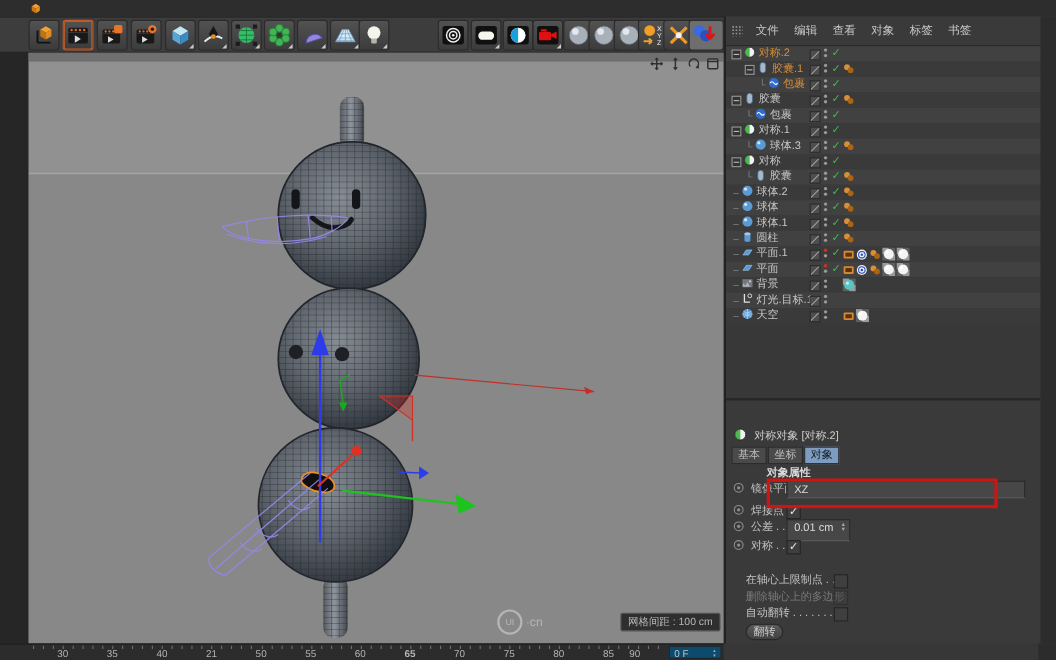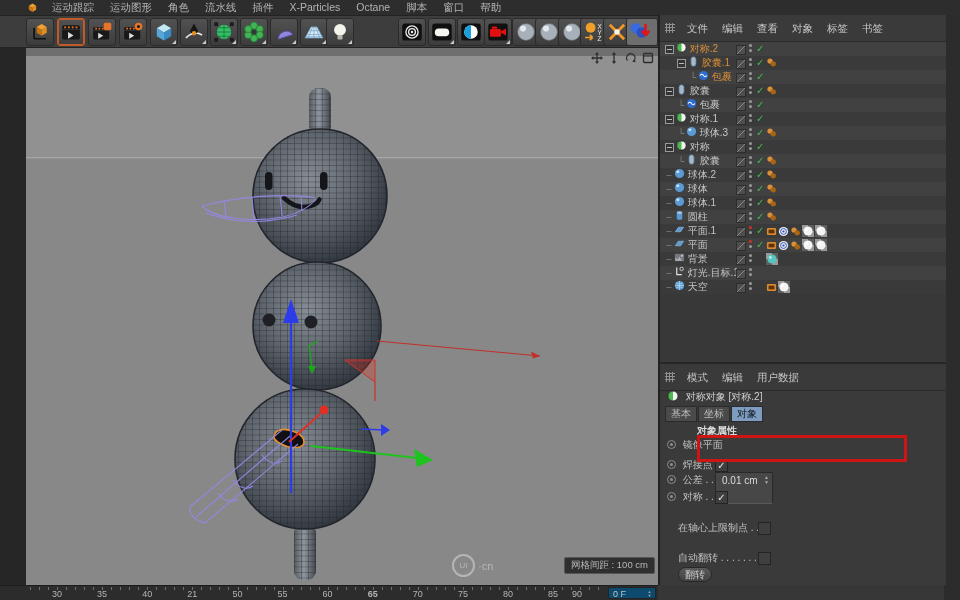"运动跟踪 运动图形 角色 流水线 插件" div.abs { html: <div><span>运动跟踪</span><span>运动图形</span><span>角色</span><span>流水线</span><span>插件</span><span>X-Particles</span><span>Octane</span><span>脚本</span><span>窗口</span><span>帮助</span></div> -> none }
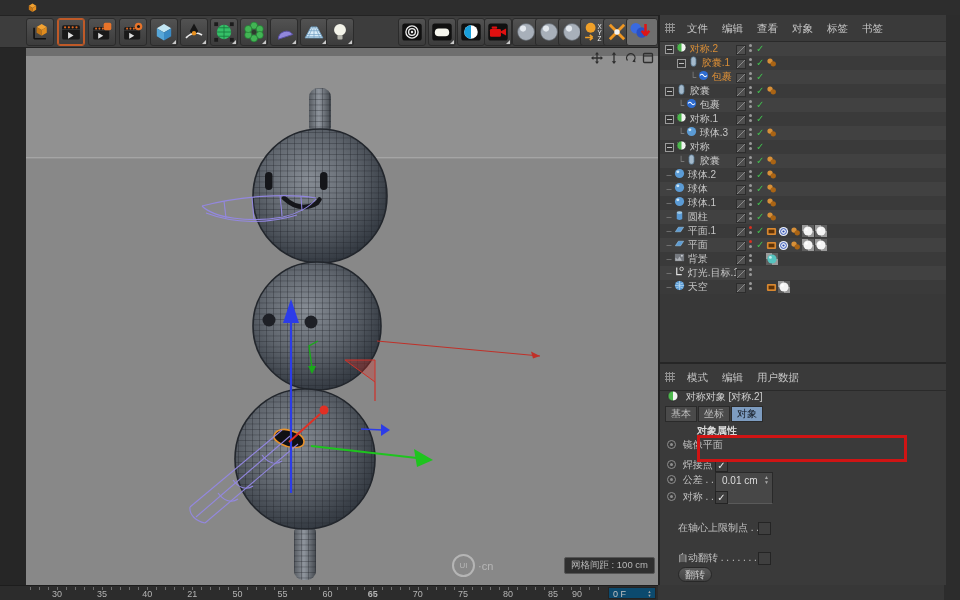"模式 编辑 用户数据" div.panel-menu { html: <div> <span></span> <span><span>模式</span><span>编辑</span><span>用户数据</span></span> </div> -> none }
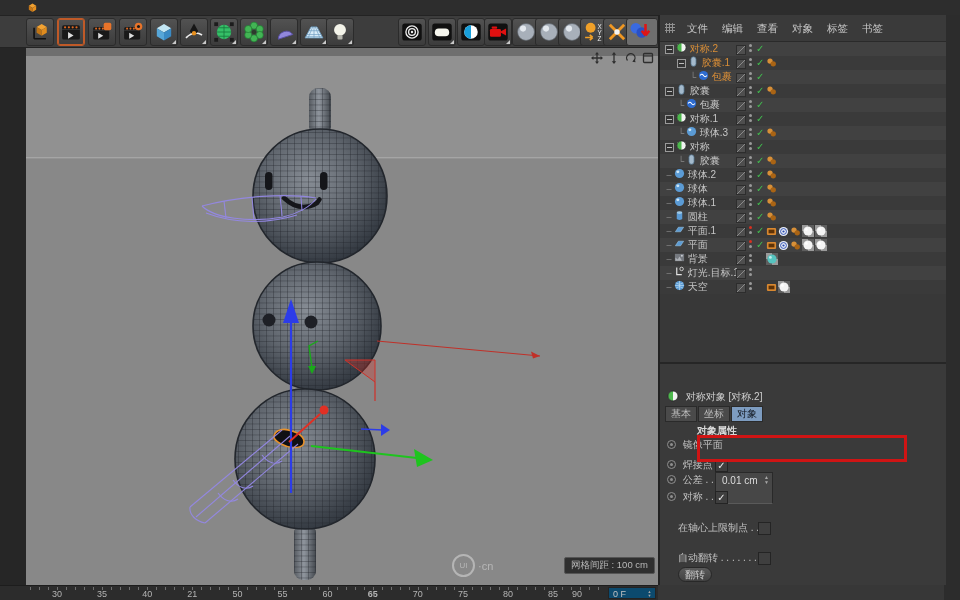"XZ" div.dd { html: none -> <div> <span>XZ</span> </div> }
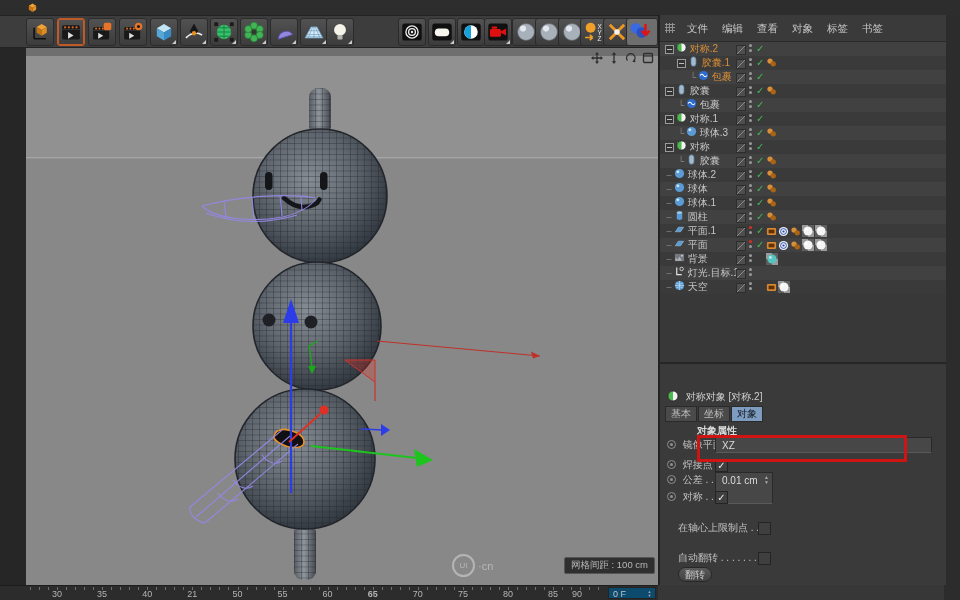"0.01 cm" div.dd { height: 32px -> 20px }
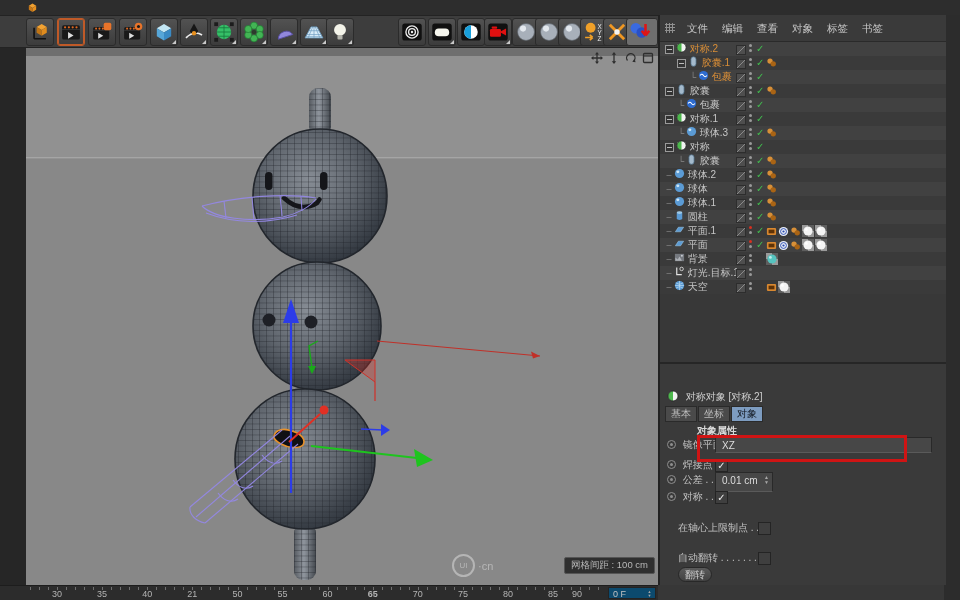"删除轴心上的多边形" div.am-row { html: none -> <div> <span>删除轴心上的多边形</span> <span></span> </div> }
